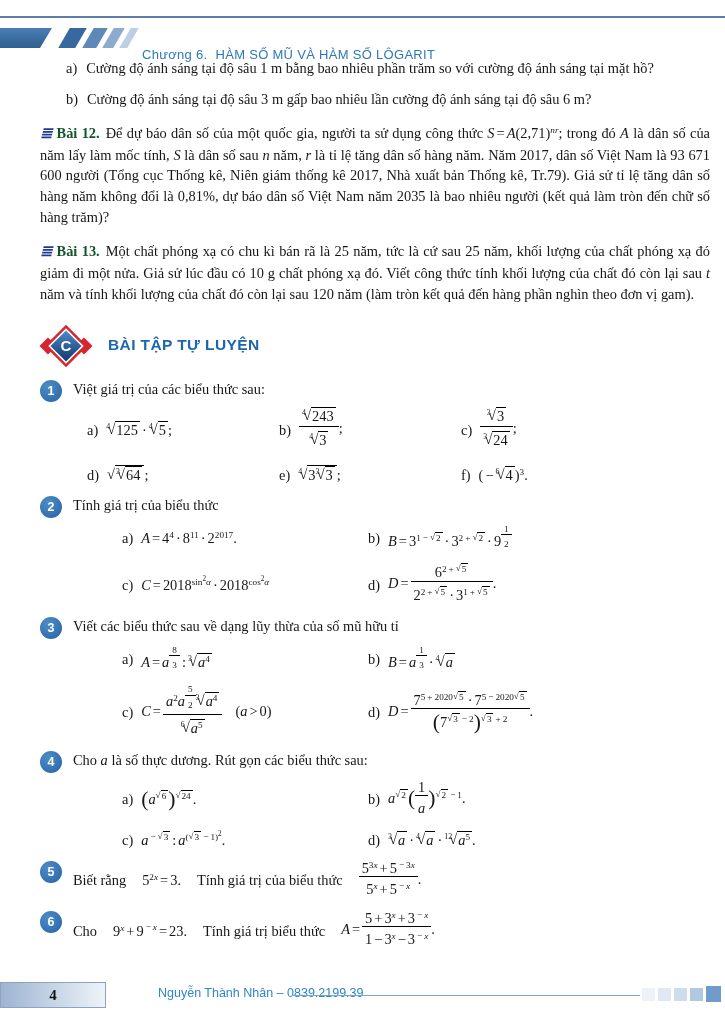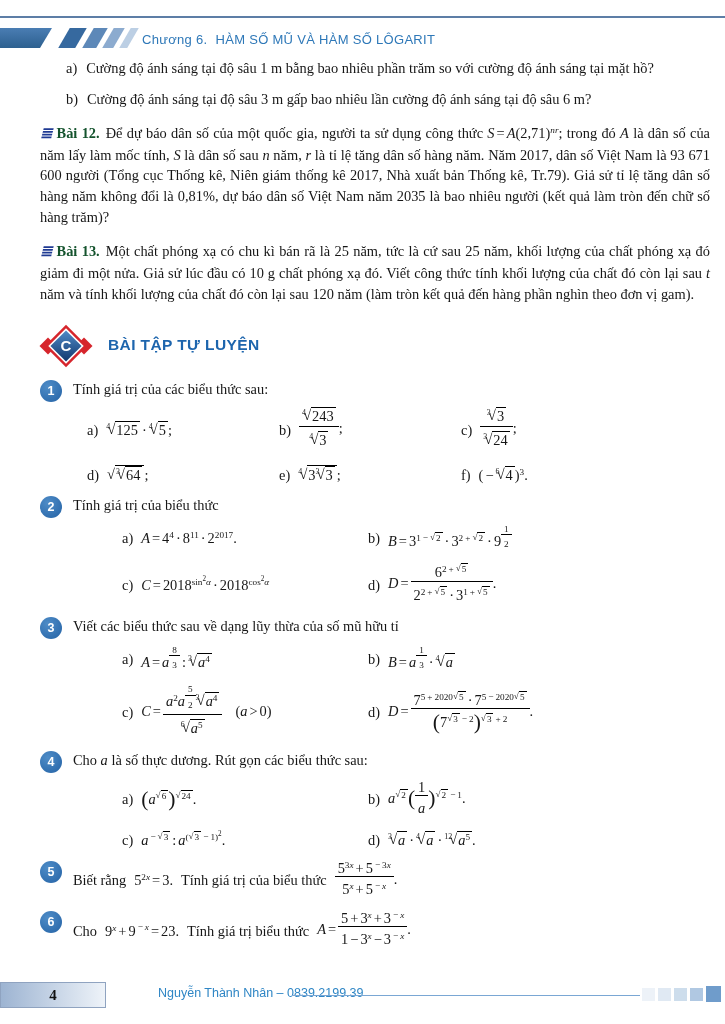"Chương 6. HÀM SỐ MŨ" .htitle { top: 4px -> 19px }
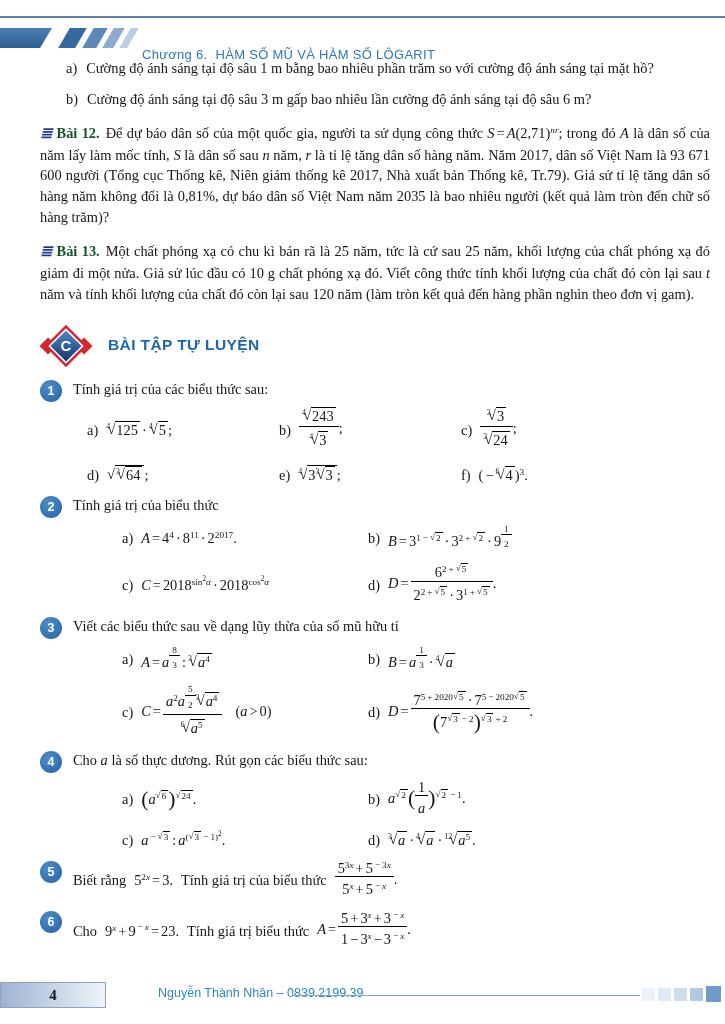"Tính giá trị của các" div.qtitle { text: Tính -> Việt }
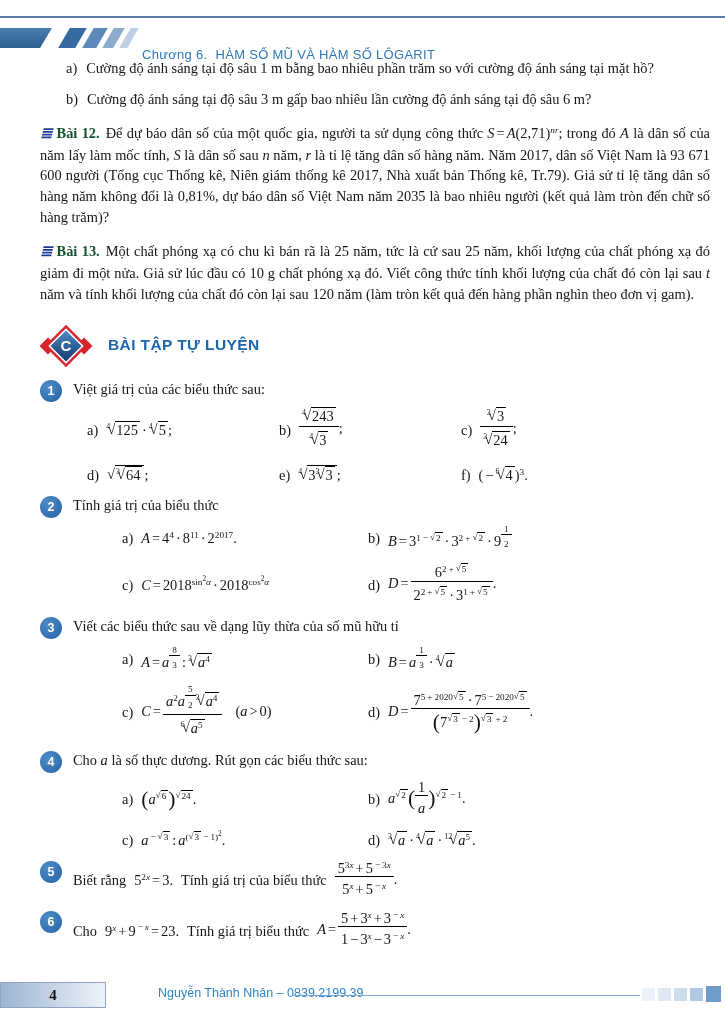"Biết rằng Tính giá trị" .qline { gap: 8px -> 16px }
